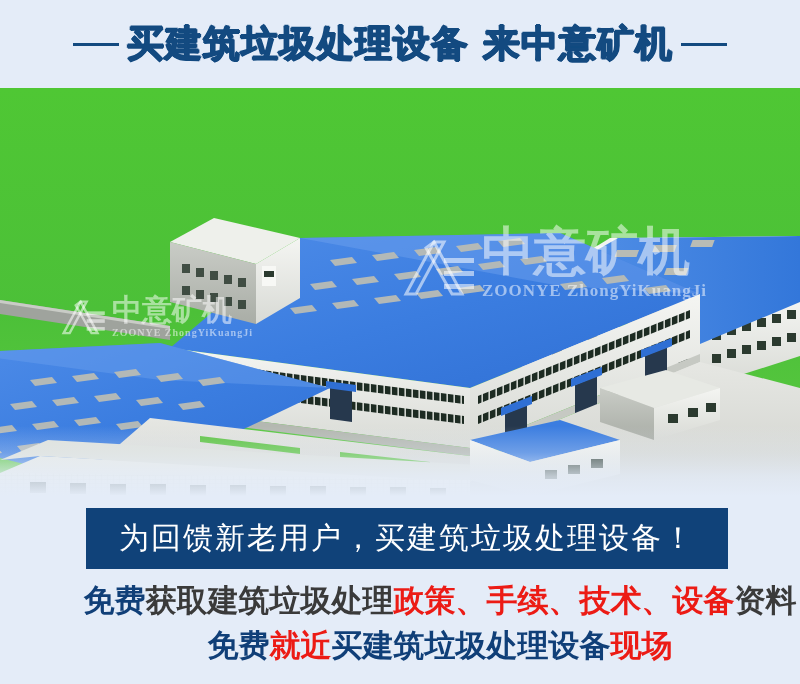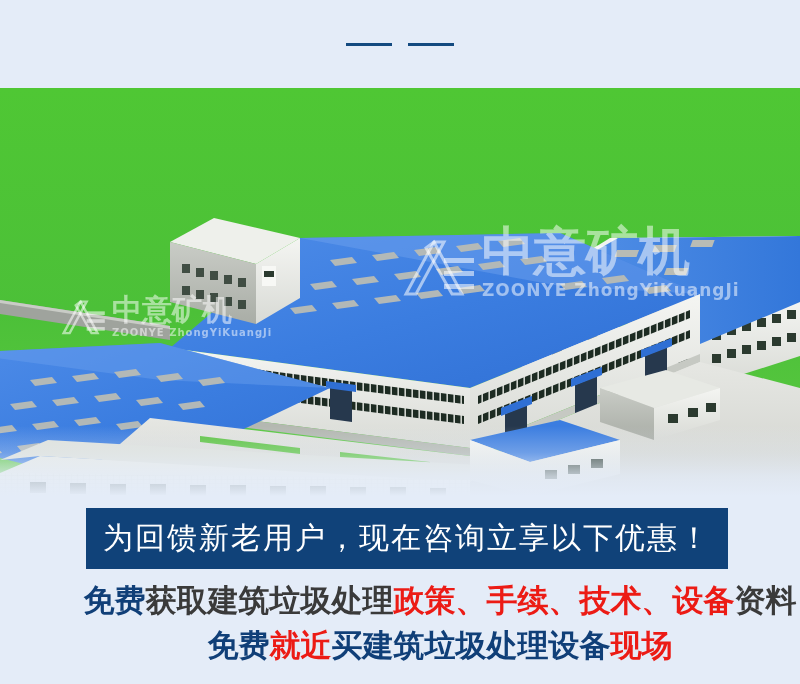"买建筑垃圾处理设备 来中意矿机" span.header-title { html: none -> <span>买建筑垃圾处理设备 来中意矿机</span> }
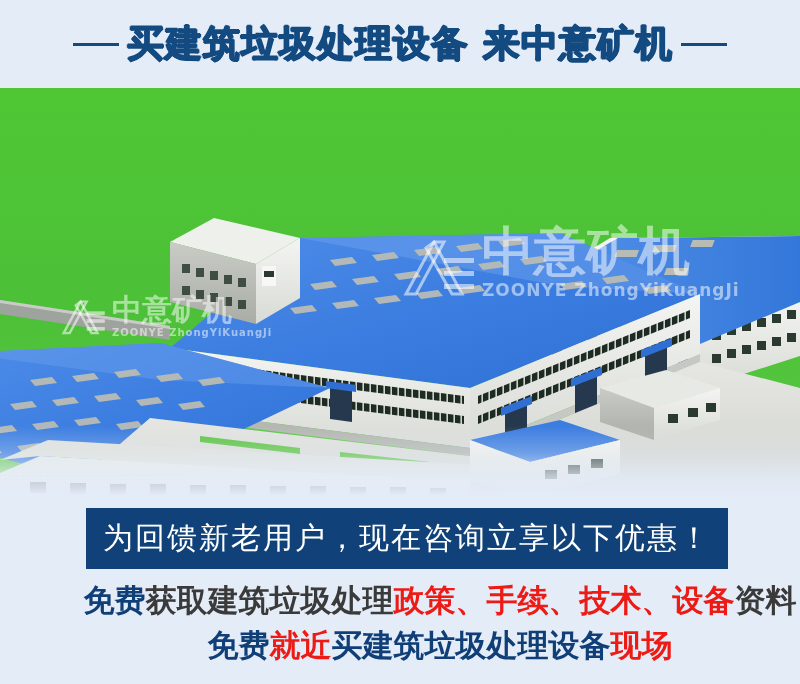"ZOONYE ZhongYiKuangJi" .wm .wm-en { font-family: none -> Liberation Serif, serif }
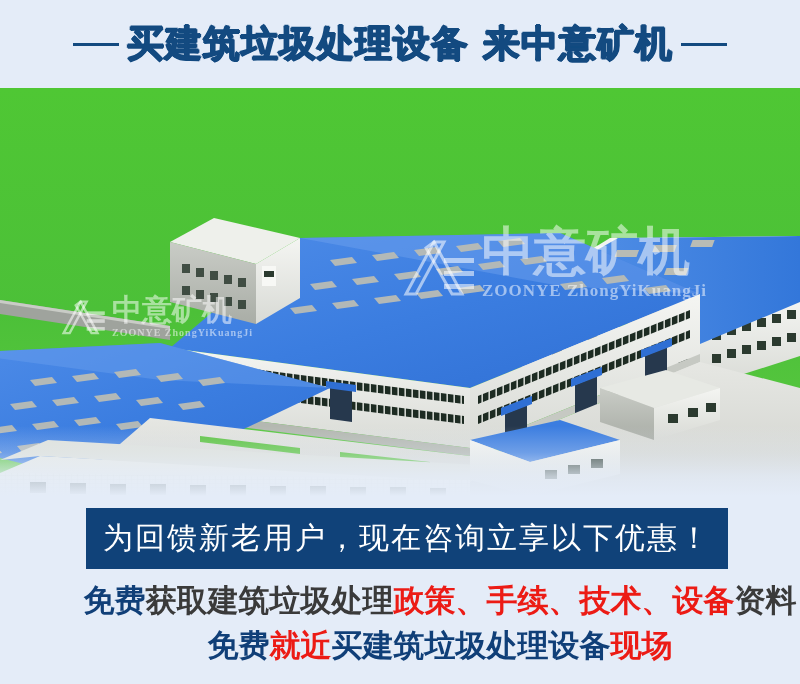"为回馈新老用户，现在咨询立享以下优惠！" span.blue-banner-text { text: 现在咨询立享以下优惠 -> 买建筑垃圾处理设备 }
